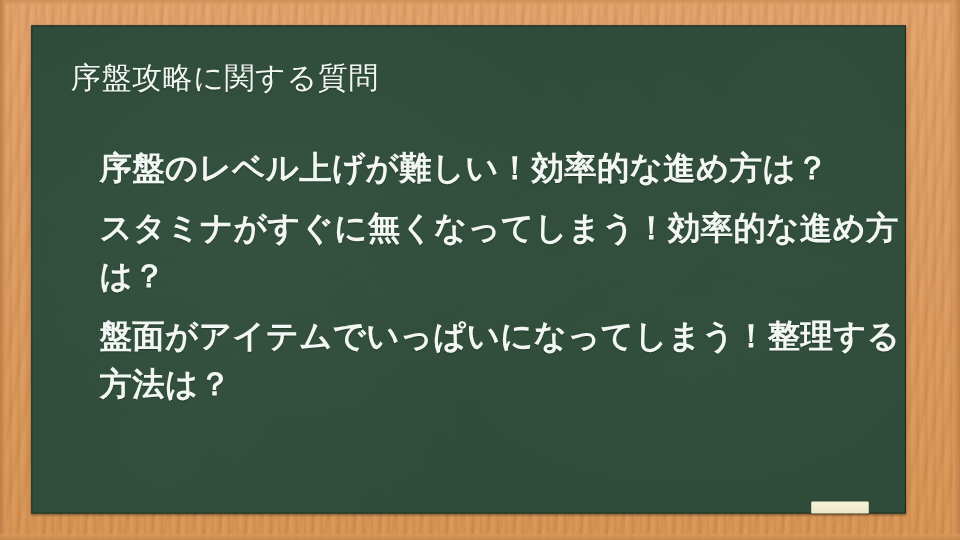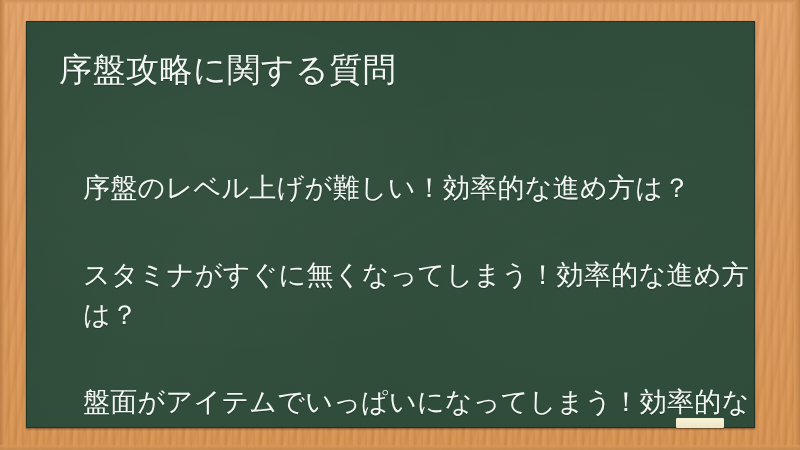"序盤攻略に関する質問" .board-title { font-size: 33px -> 25px }
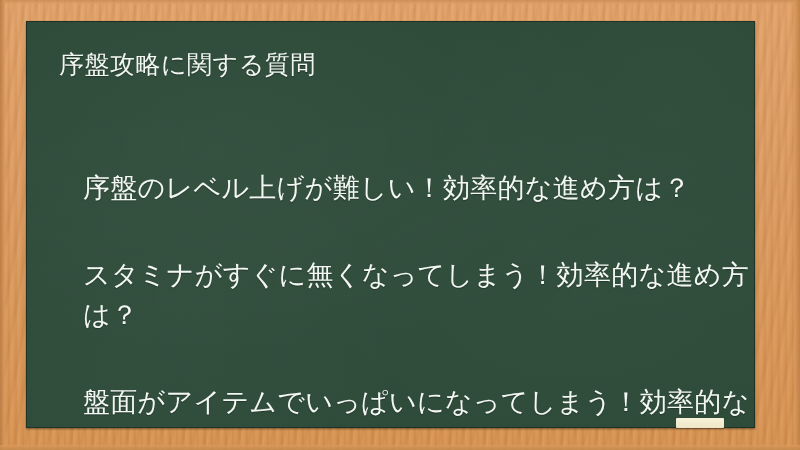"序盤のレベル上げが難しい！効率的な進め方は？" .qlist li { font-weight: 400 -> 700; margin-top: 47px -> none }
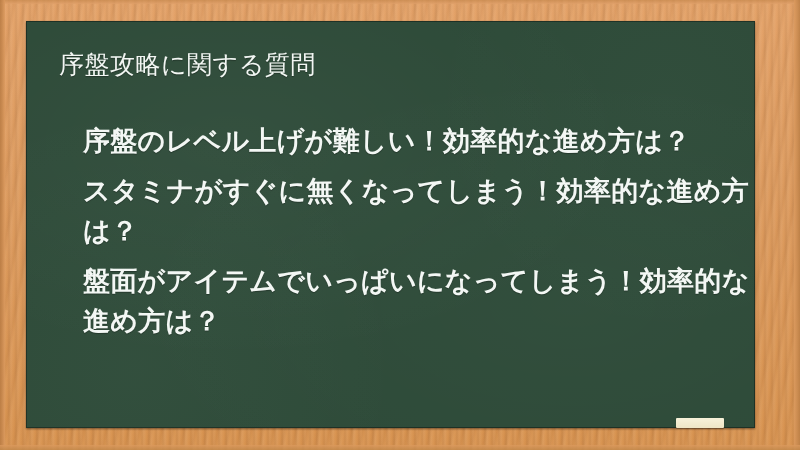"盤面がアイテムでいっぱいになってしまう！効率的な進め方は？" li { text: 効率的な進め方 -> 整理する方法 }
